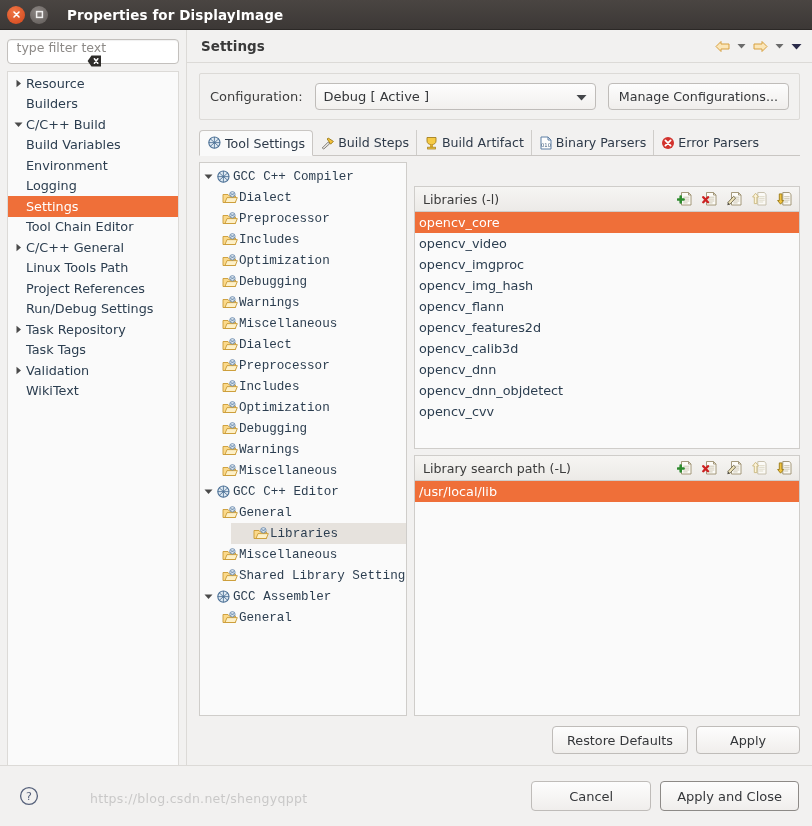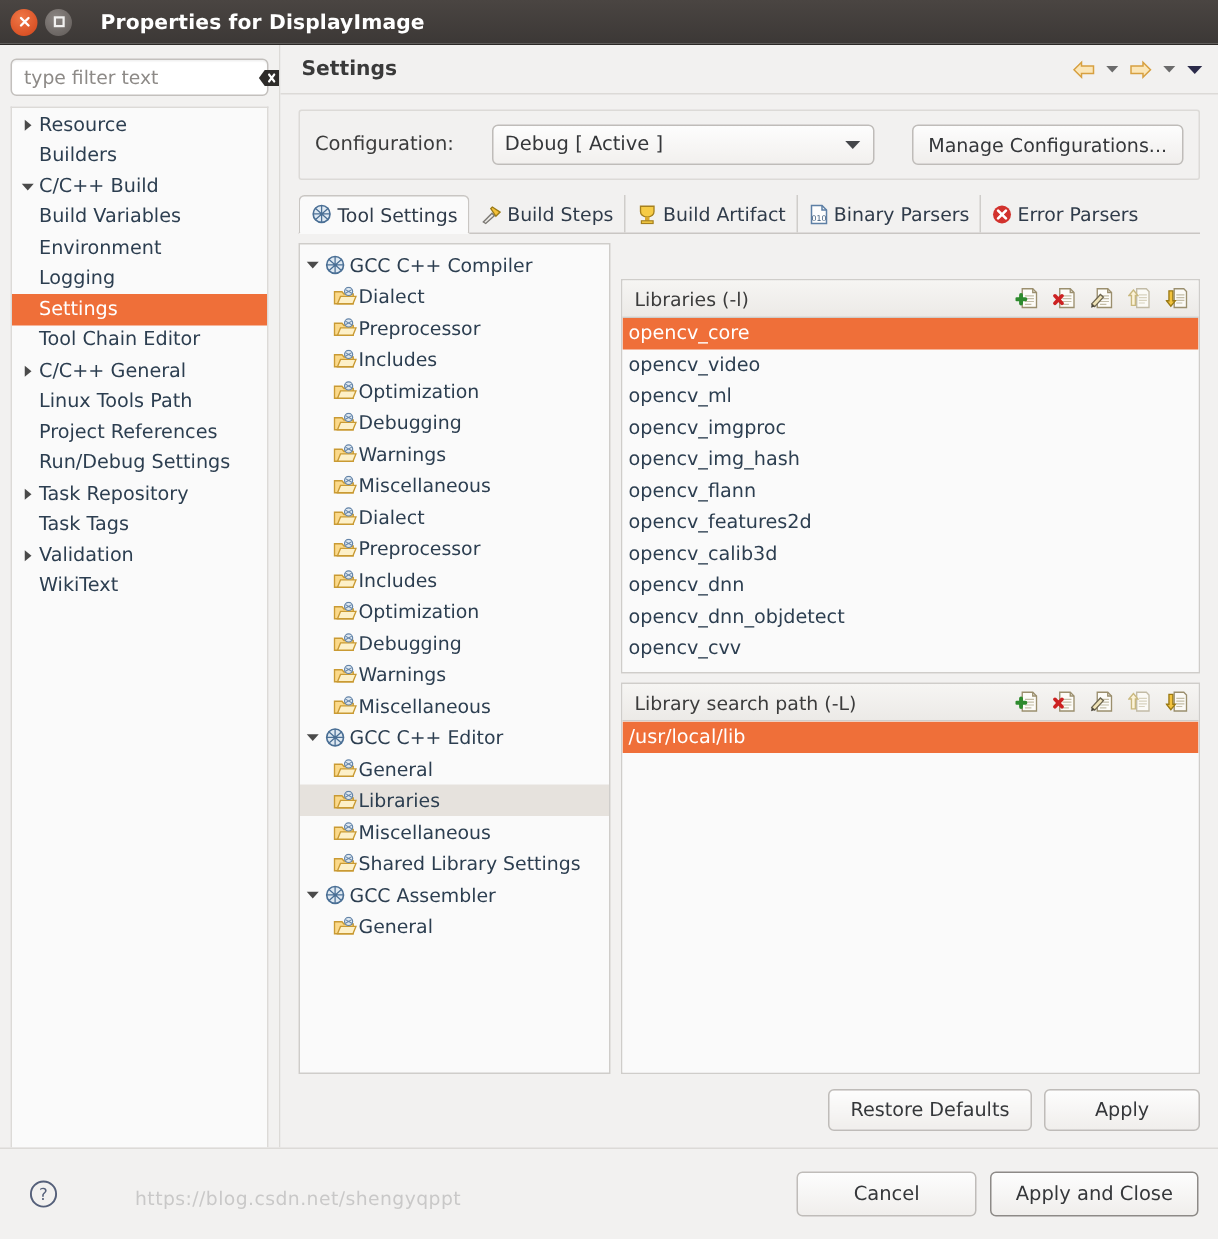"type filter text" .filterbox { flex-direction: none -> column }
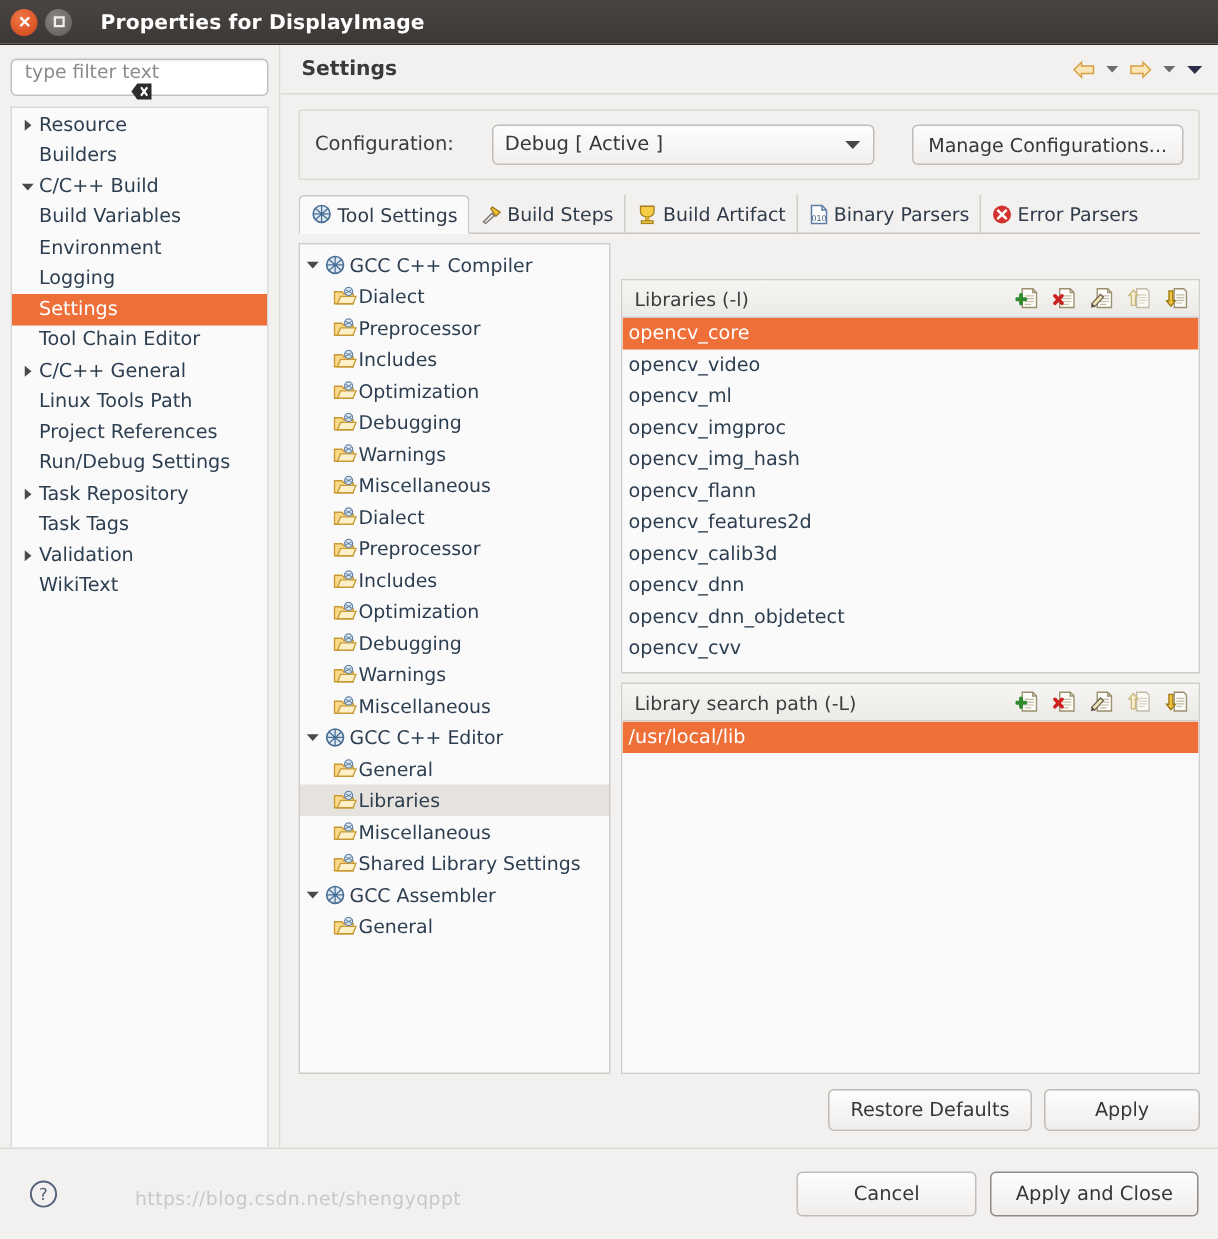"Configuration:" .config-row { gap: 25px -> 12px }
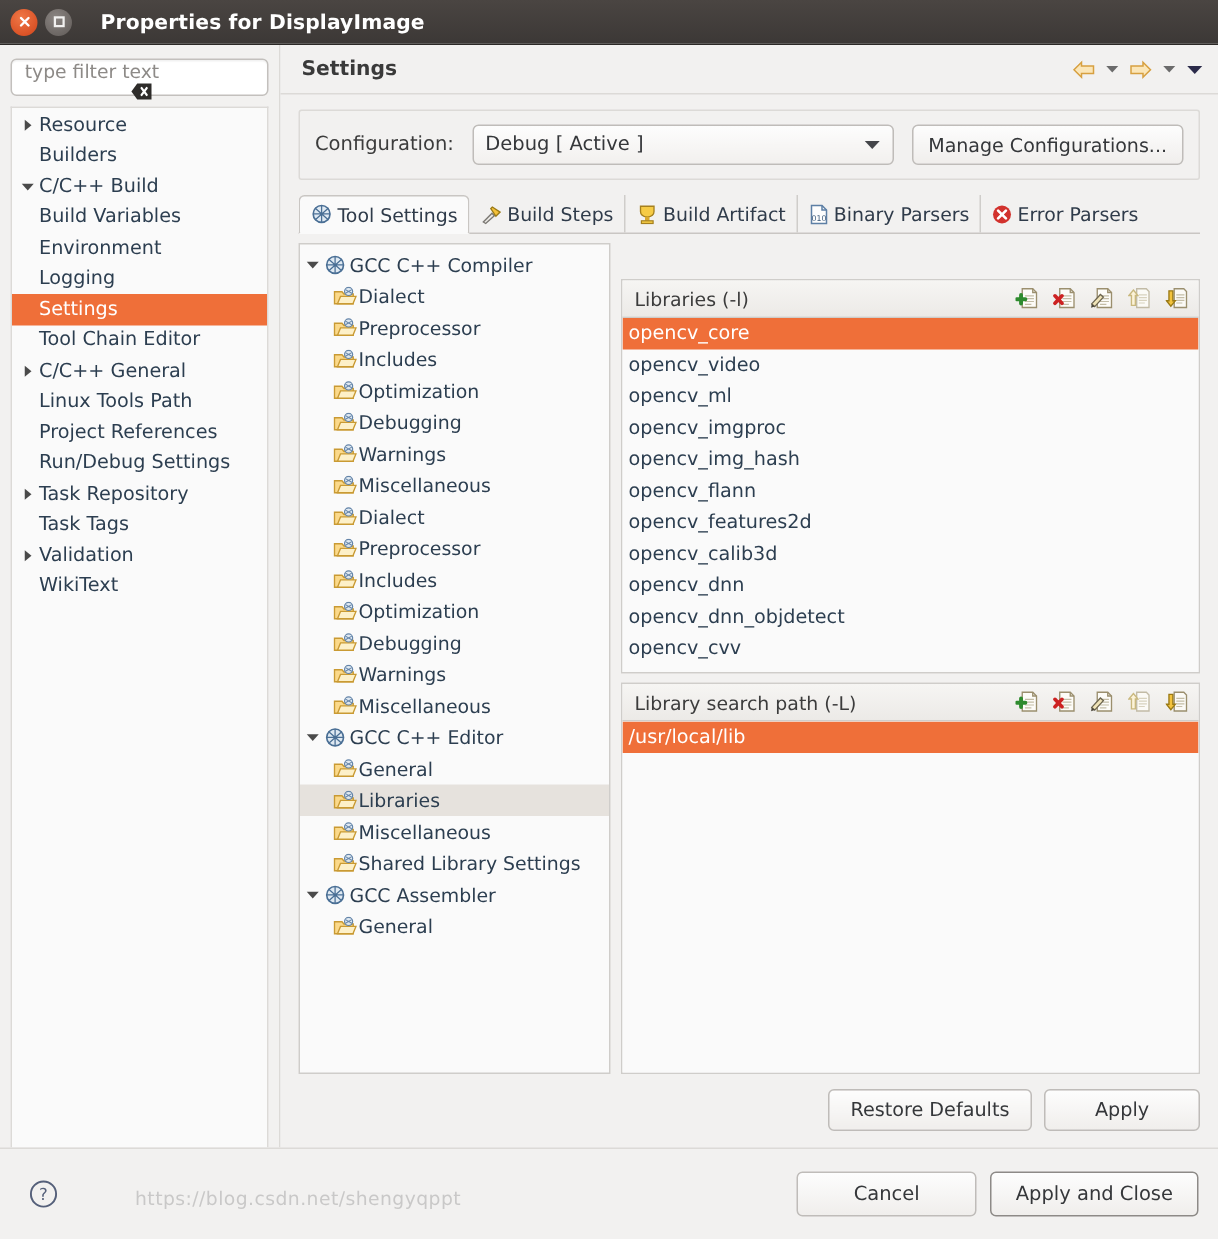"GCC C++ Compiler" .tt-item { font-family: none -> Liberation Mono, monospace }
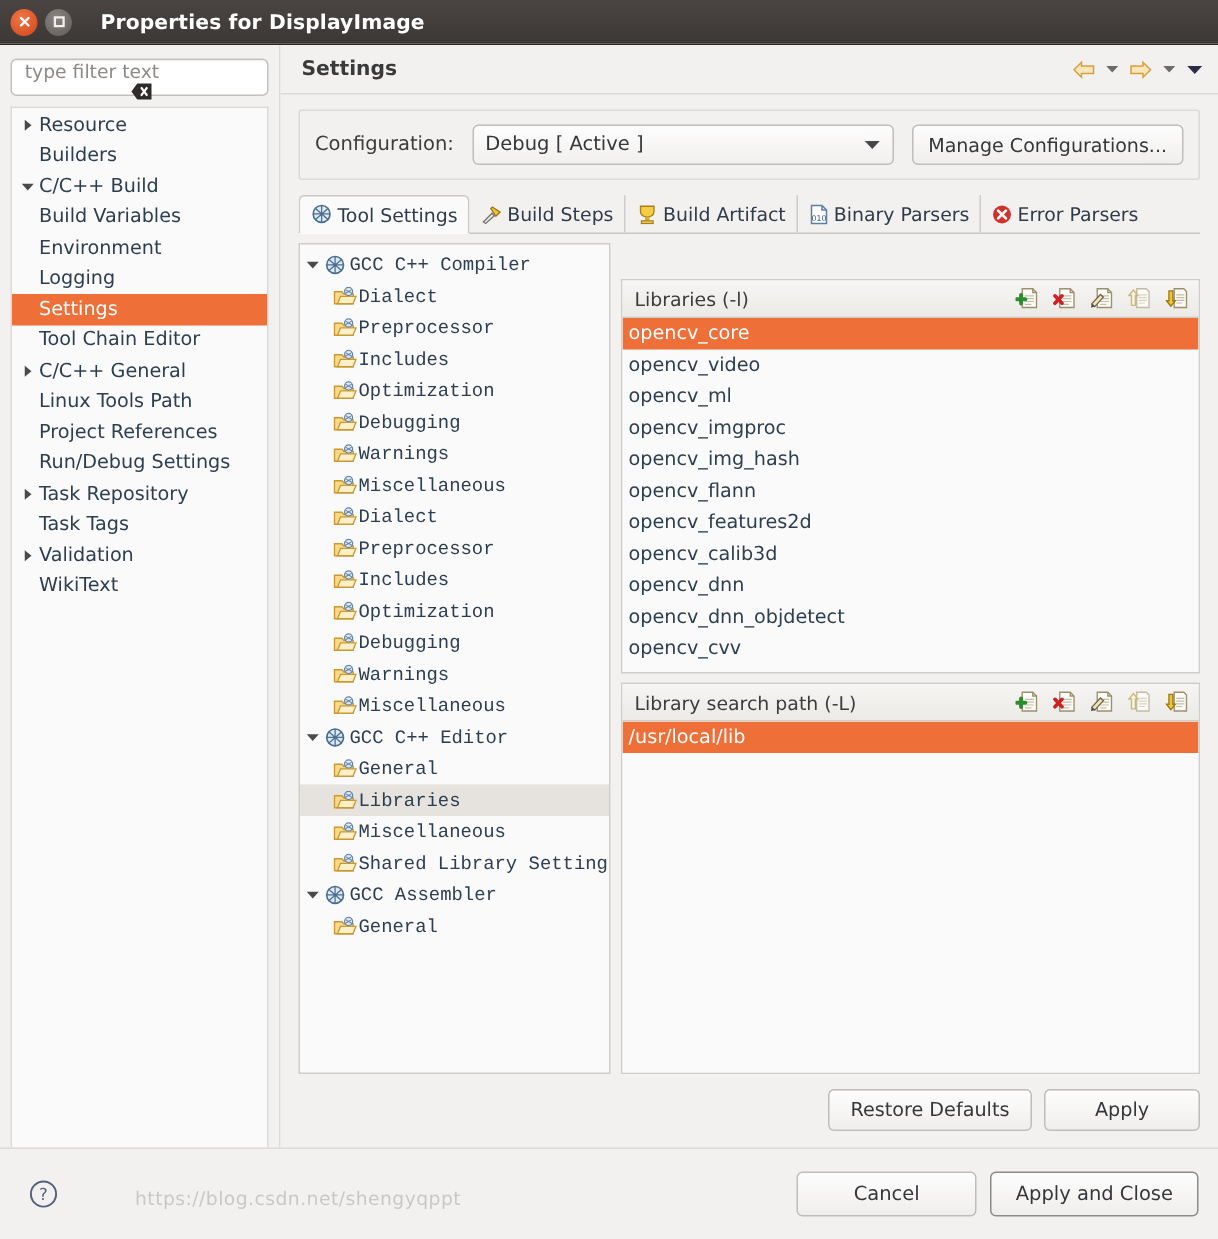"opencv_ml" div.lb-row { html: <div>opencv_ml</div> -> none }
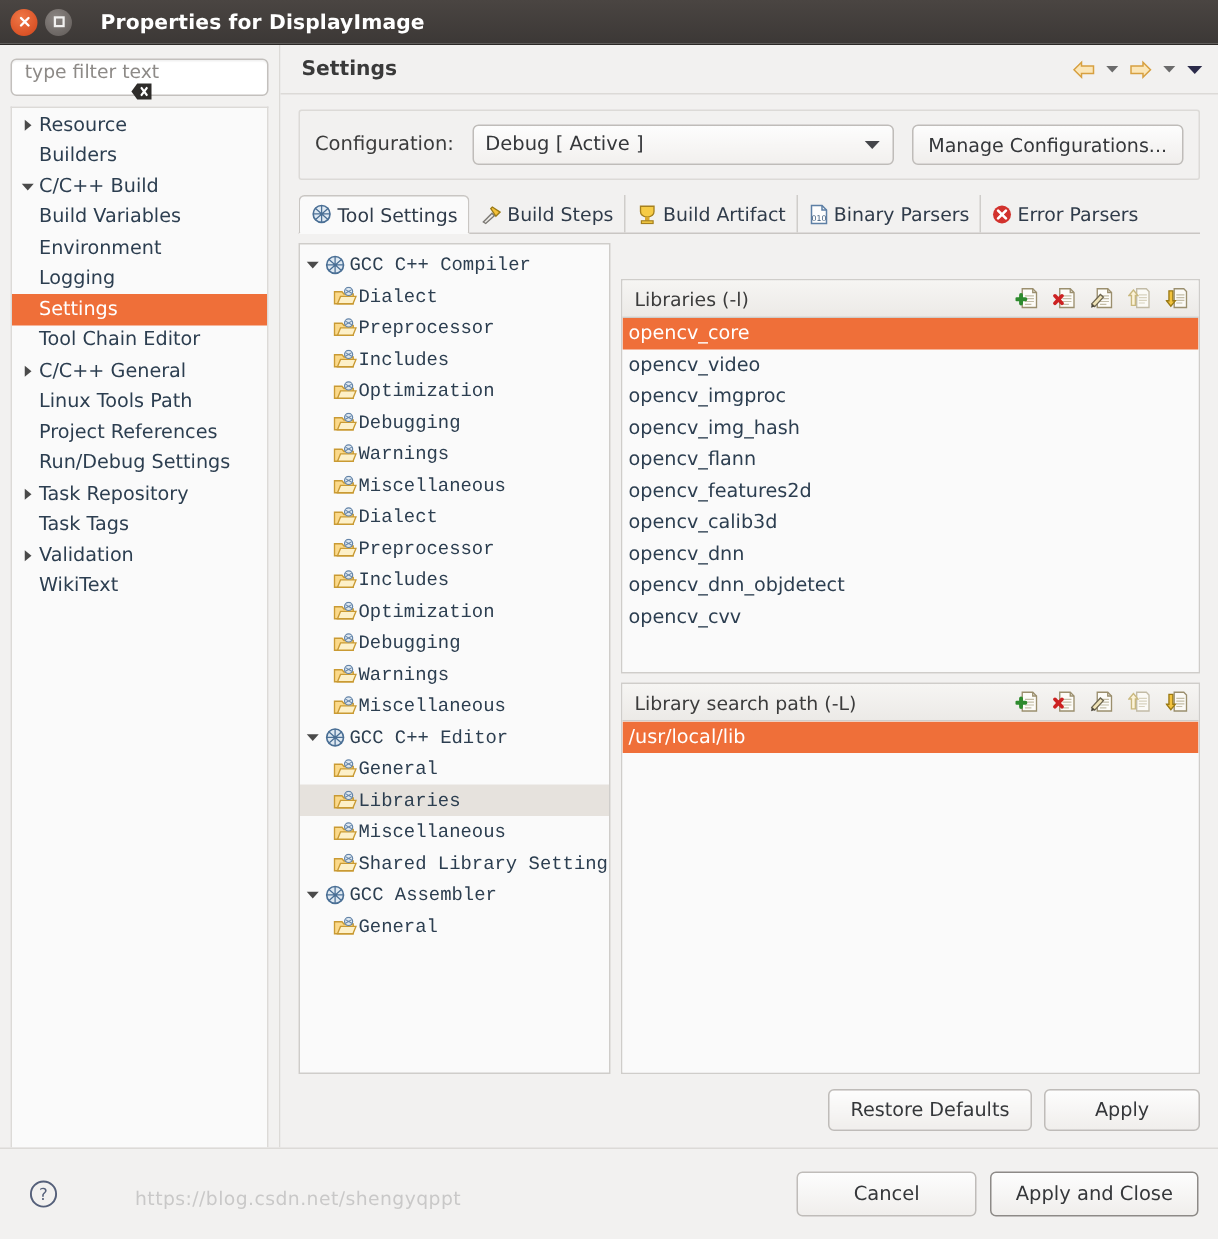"Libraries" .tt-item.selected { margin-left: none -> 31px }
